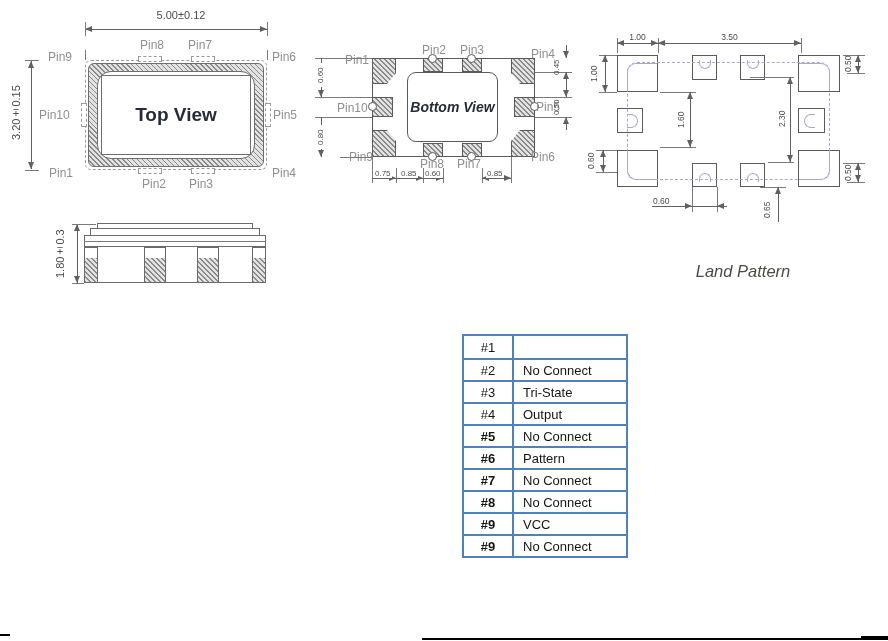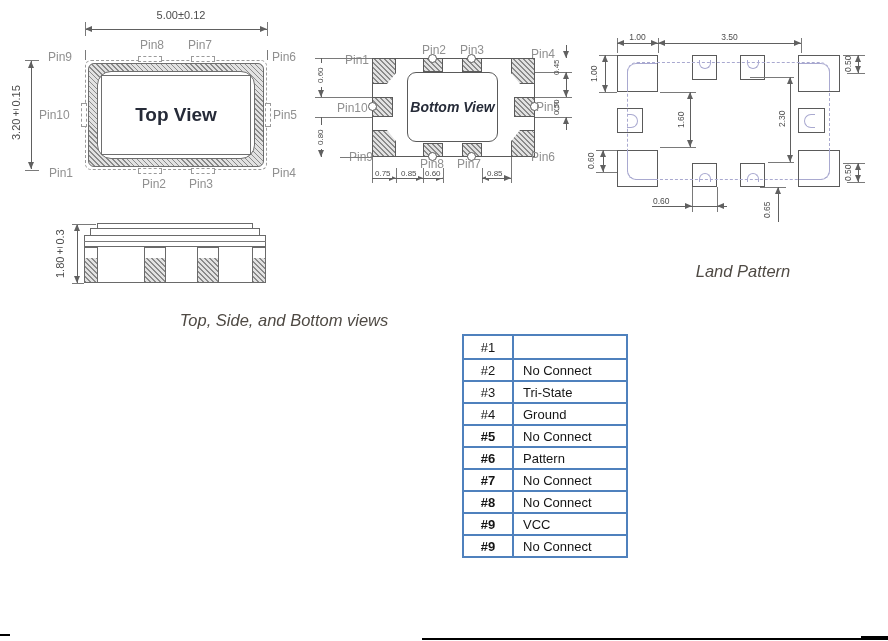"Top, Side, and Bottom views" div.caption { html: <div>Top, Side, and Bottom views</div> -> none }
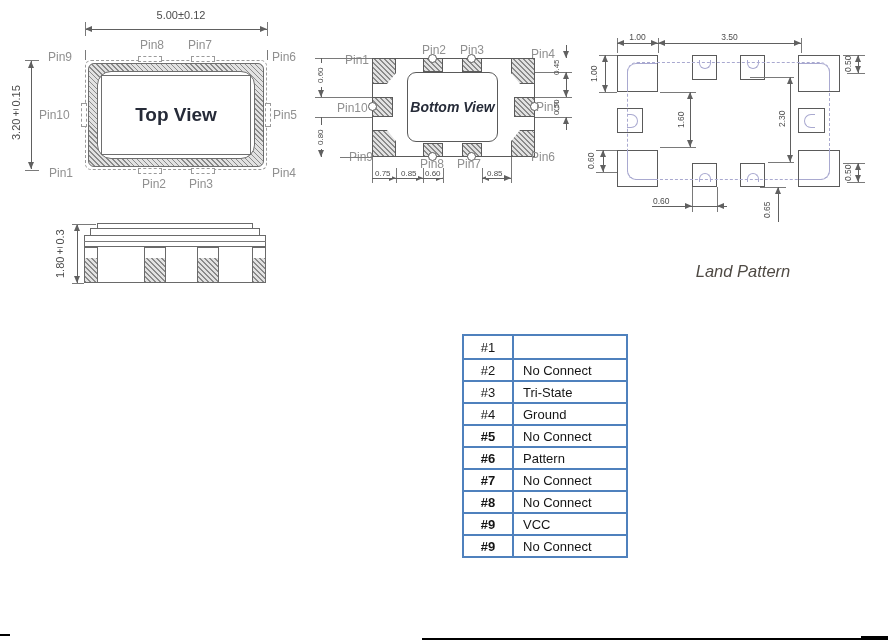"Ground" div.pt-conn { text: Ground -> Output }
